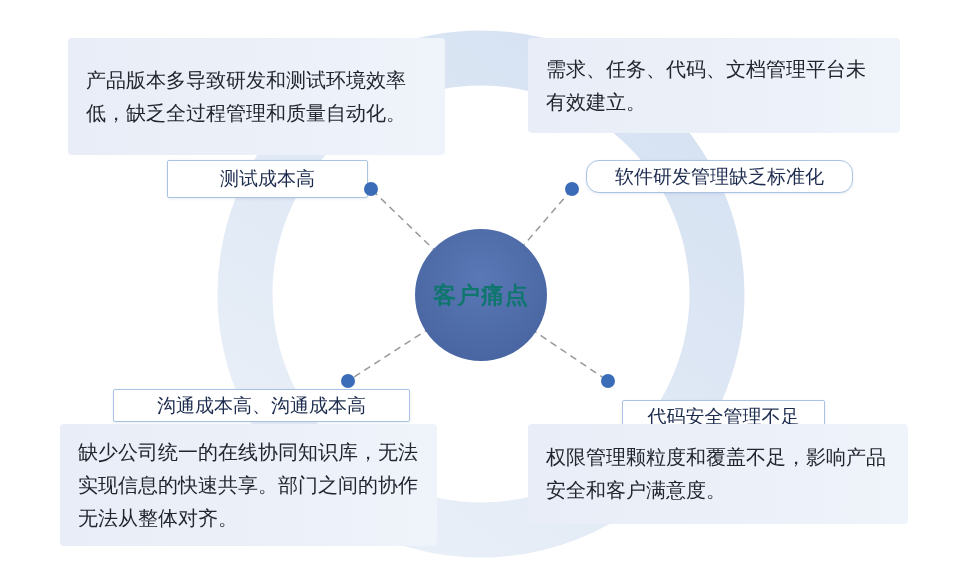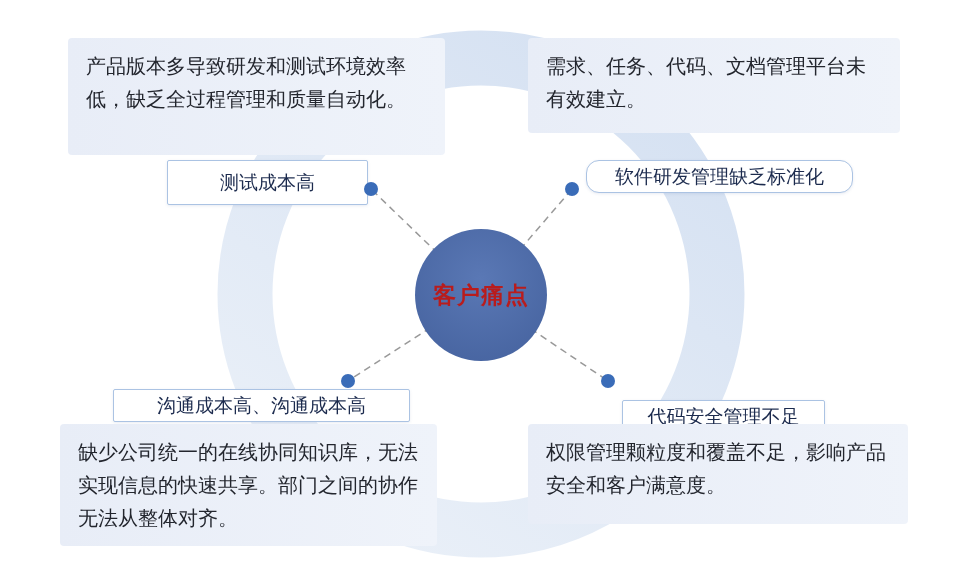"产品版本多导致研发和测试环境效率低，缺乏全过程管理和质量自动化。" .desc-box { align-items: none -> center }
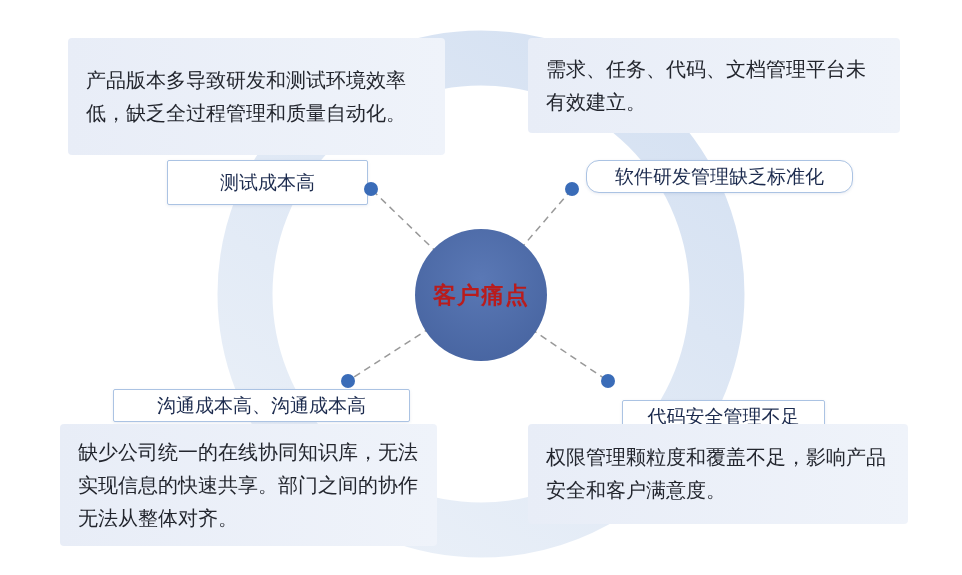"测试成本高" div.label-box { height: 45px -> 38px }
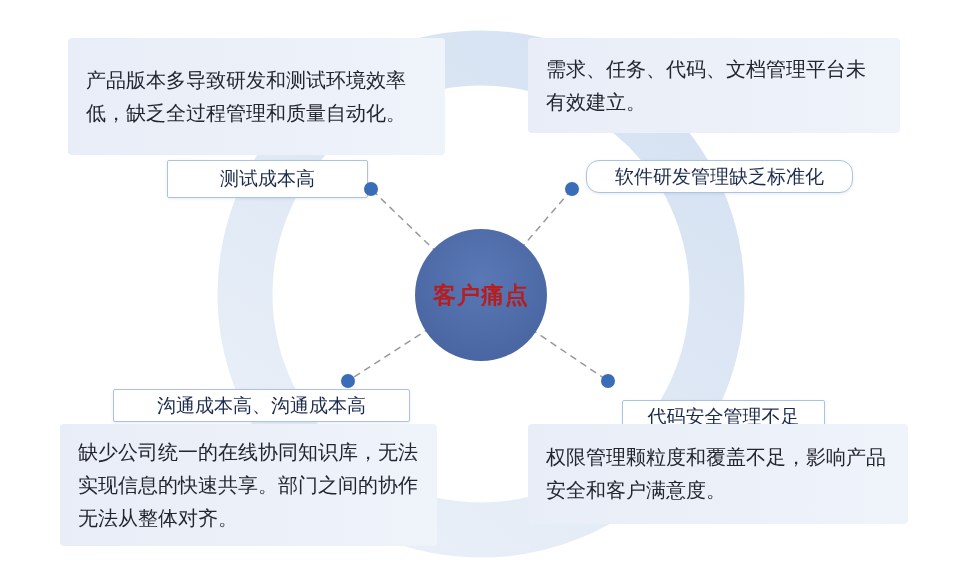"客户痛点" .center-label { color: #b91c1c -> #0f766e }
